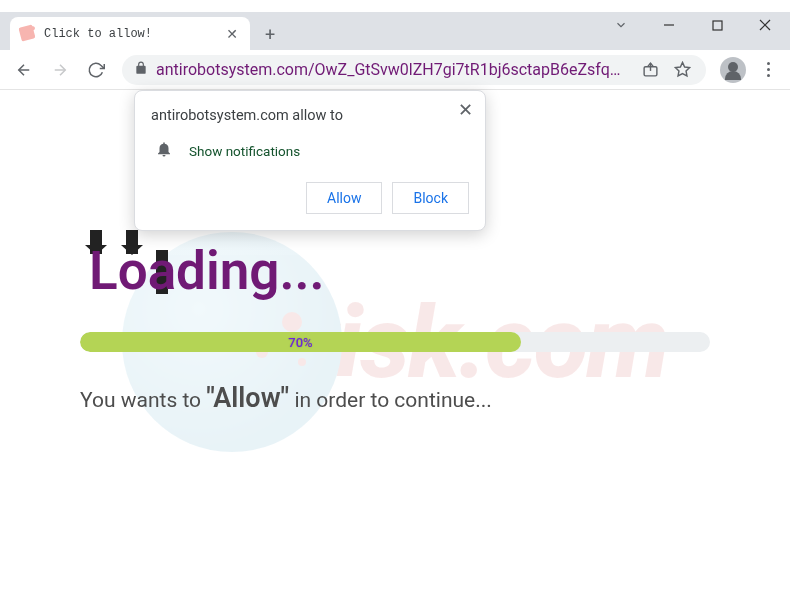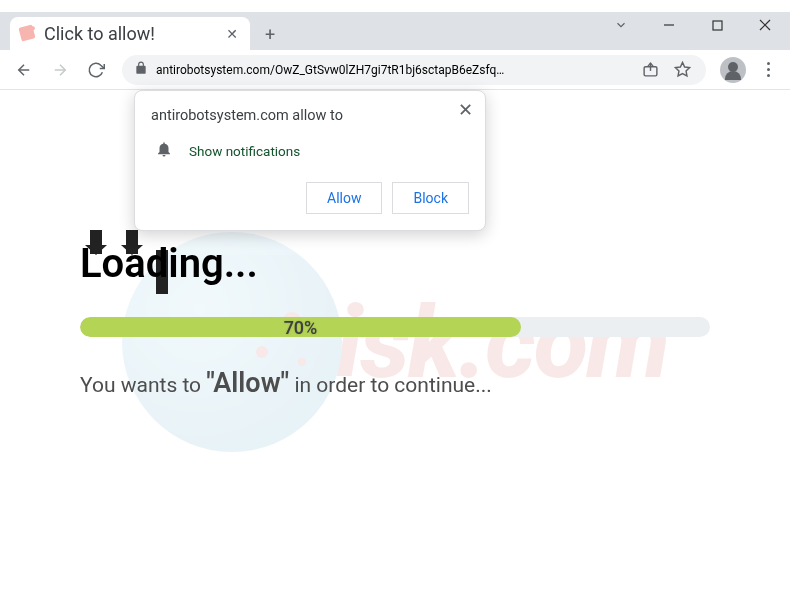"Click to allow!" .tab-title { font-family: none -> Liberation Mono, monospace; font-size: 18px -> 12px }
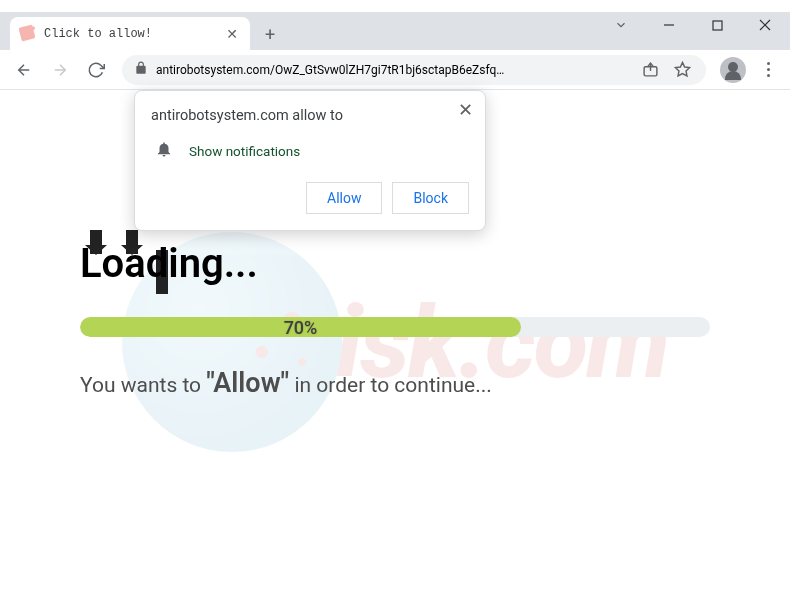"antirobotsystem.com/OwZ_GtSvw0lZH7gi7tR1" .url { color: #000000 -> #701a75; font-size: 12px -> 16px }
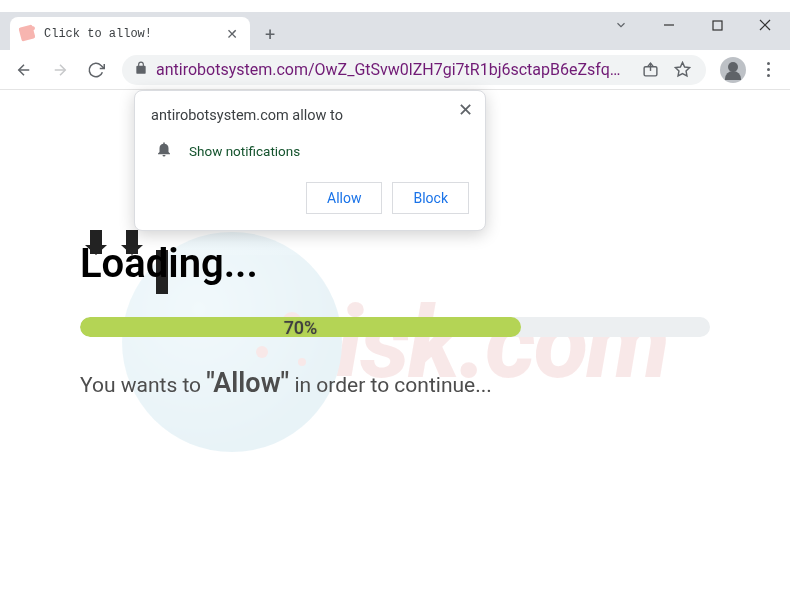"Loading..." .loading-h { color: #000000 -> #701a75; font-size: 40px -> 53px; margin-left: none -> 9px }
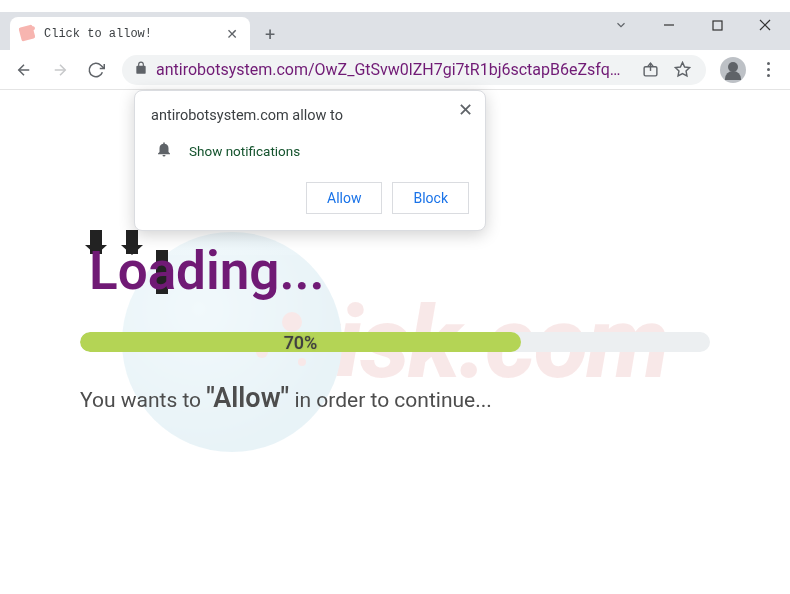"70%" .progress-label { color: #404040 -> #6d28d9; font-size: 18px -> 13px }
